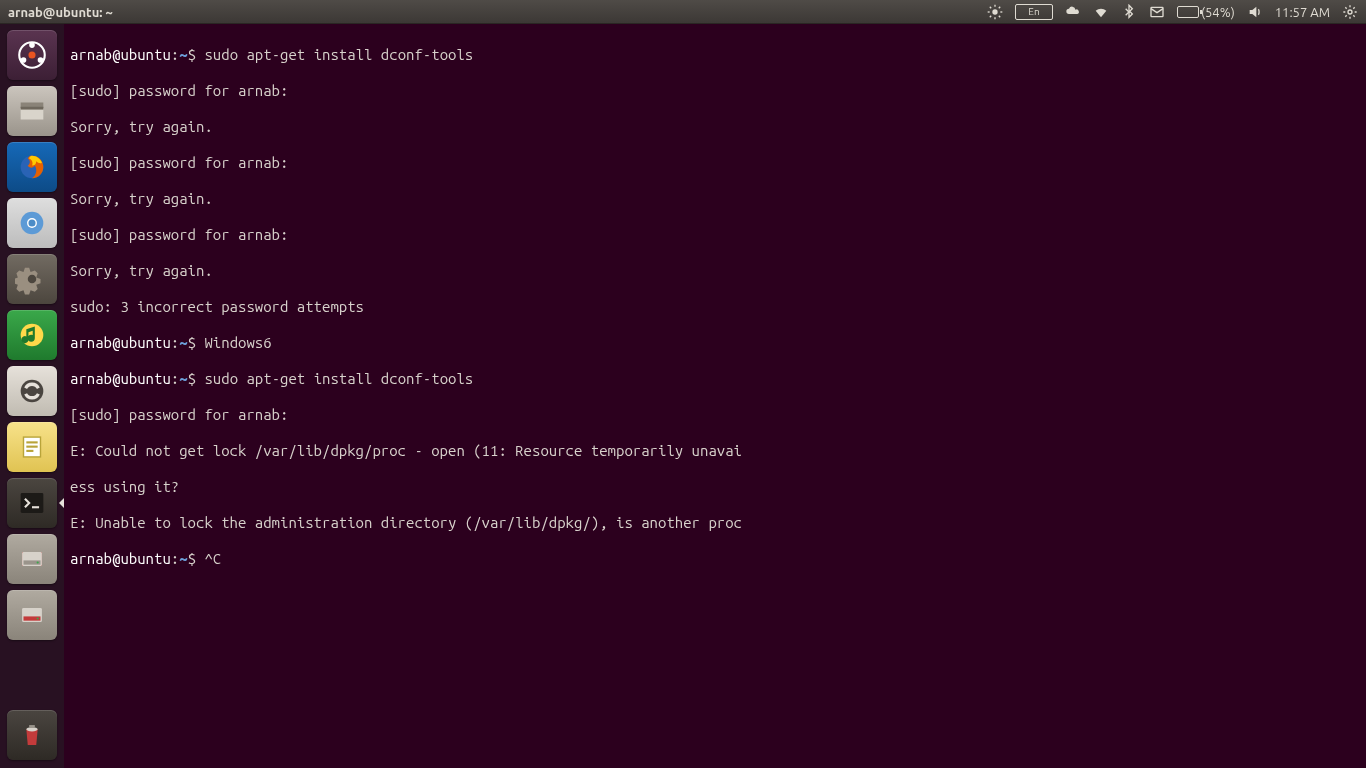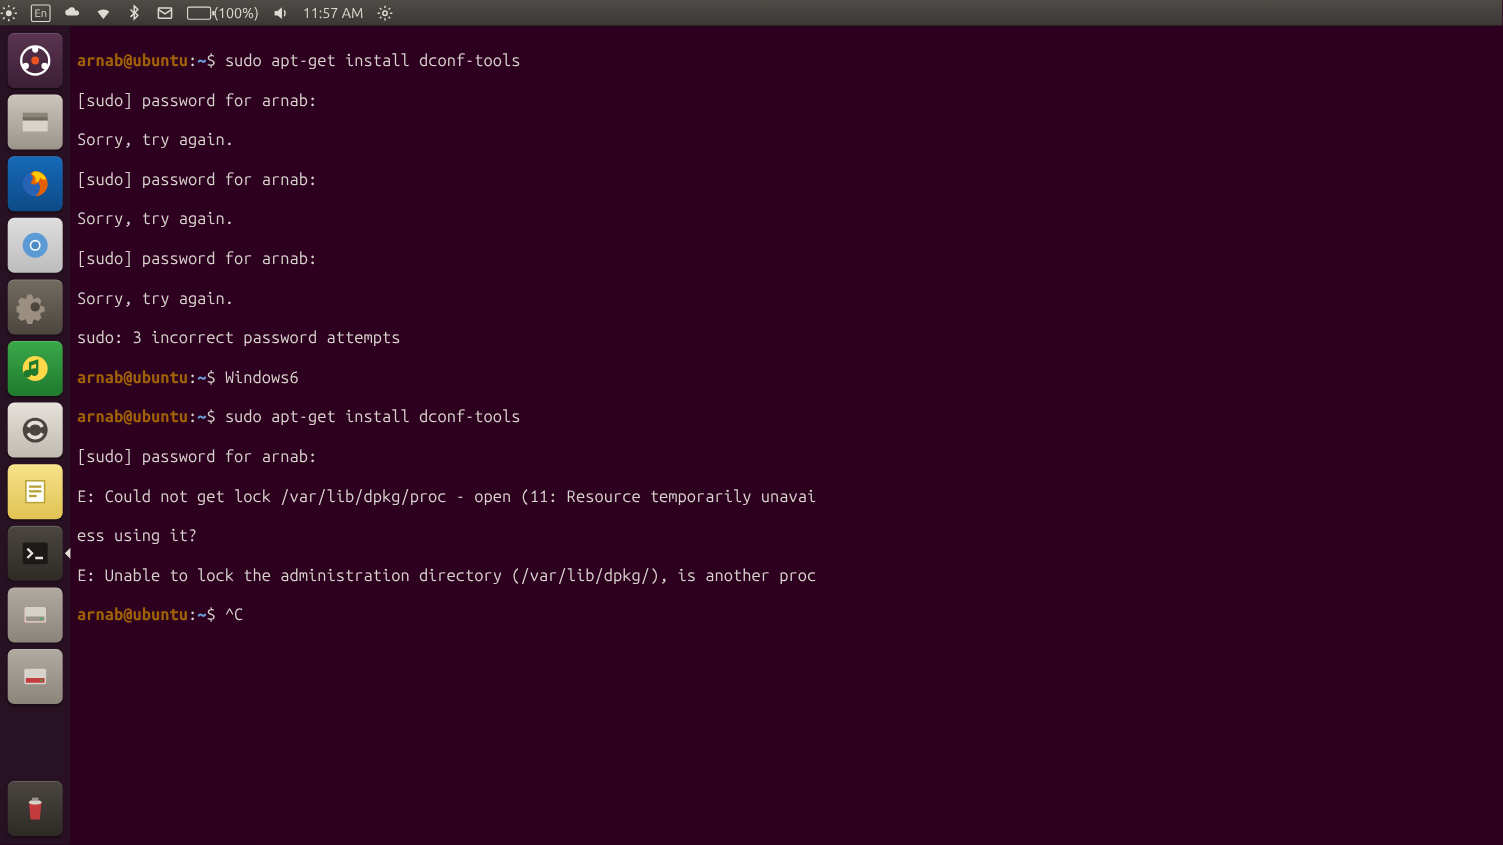"arnab@ubuntu: ~" div.title { html: none -> <div>arnab@ubuntu: ~</div> }
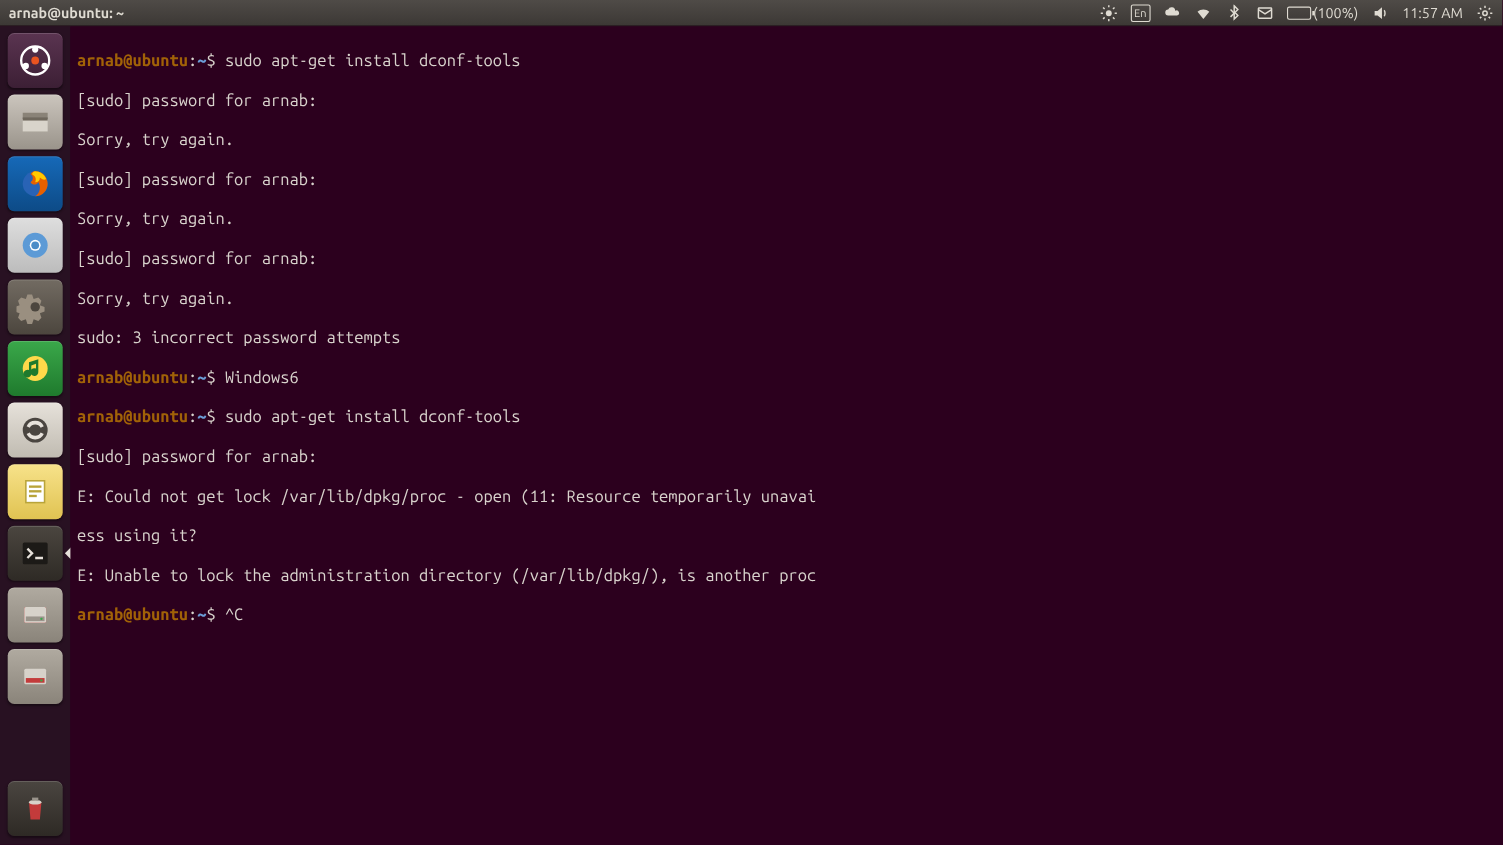"En" .top-bar .lang-box { width: 18px -> 38px }
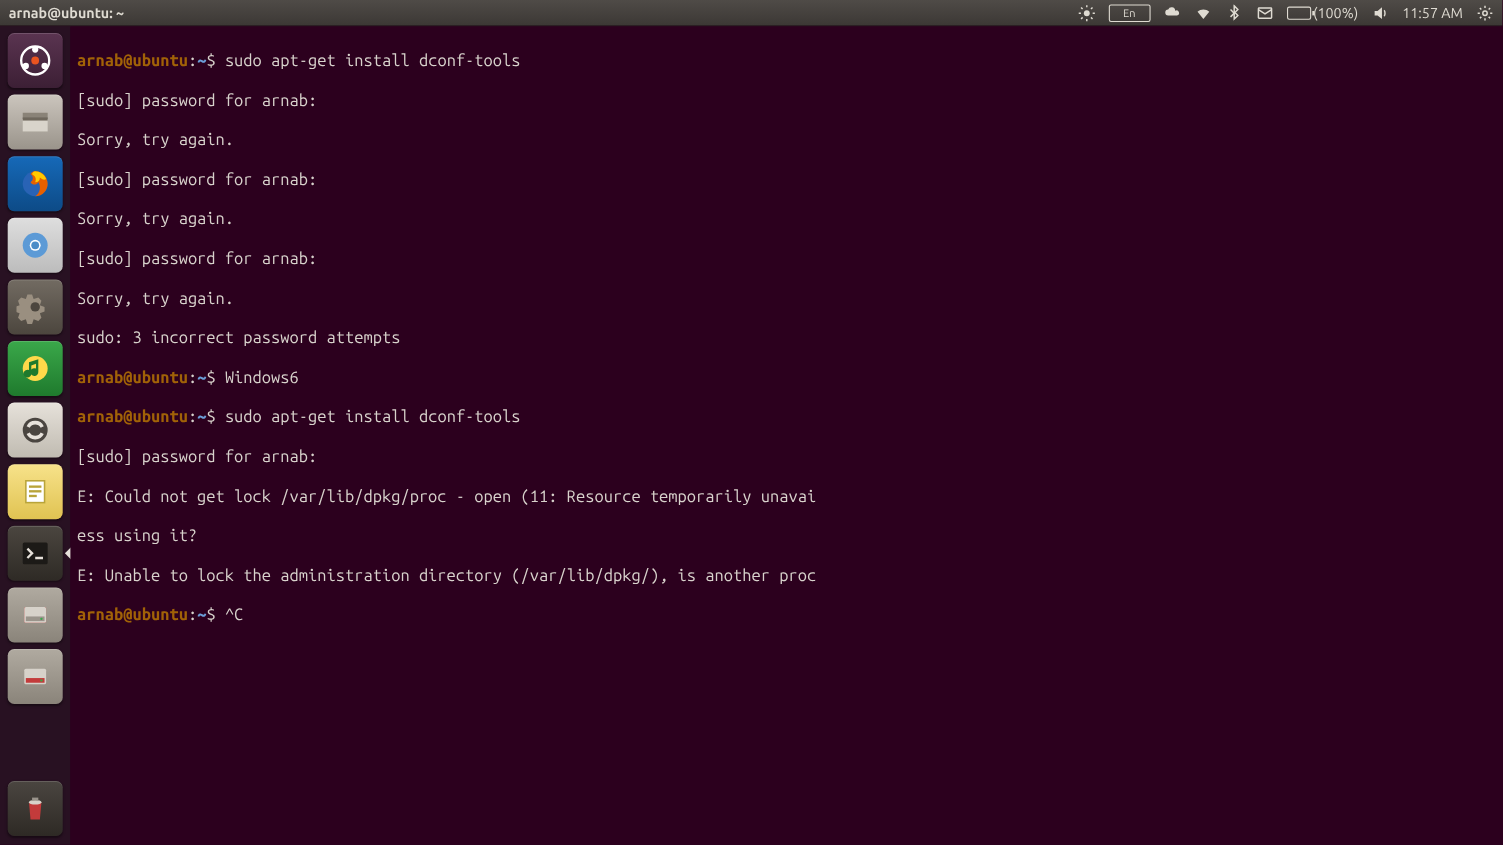"(100%)" span { text: 100% -> 54% }
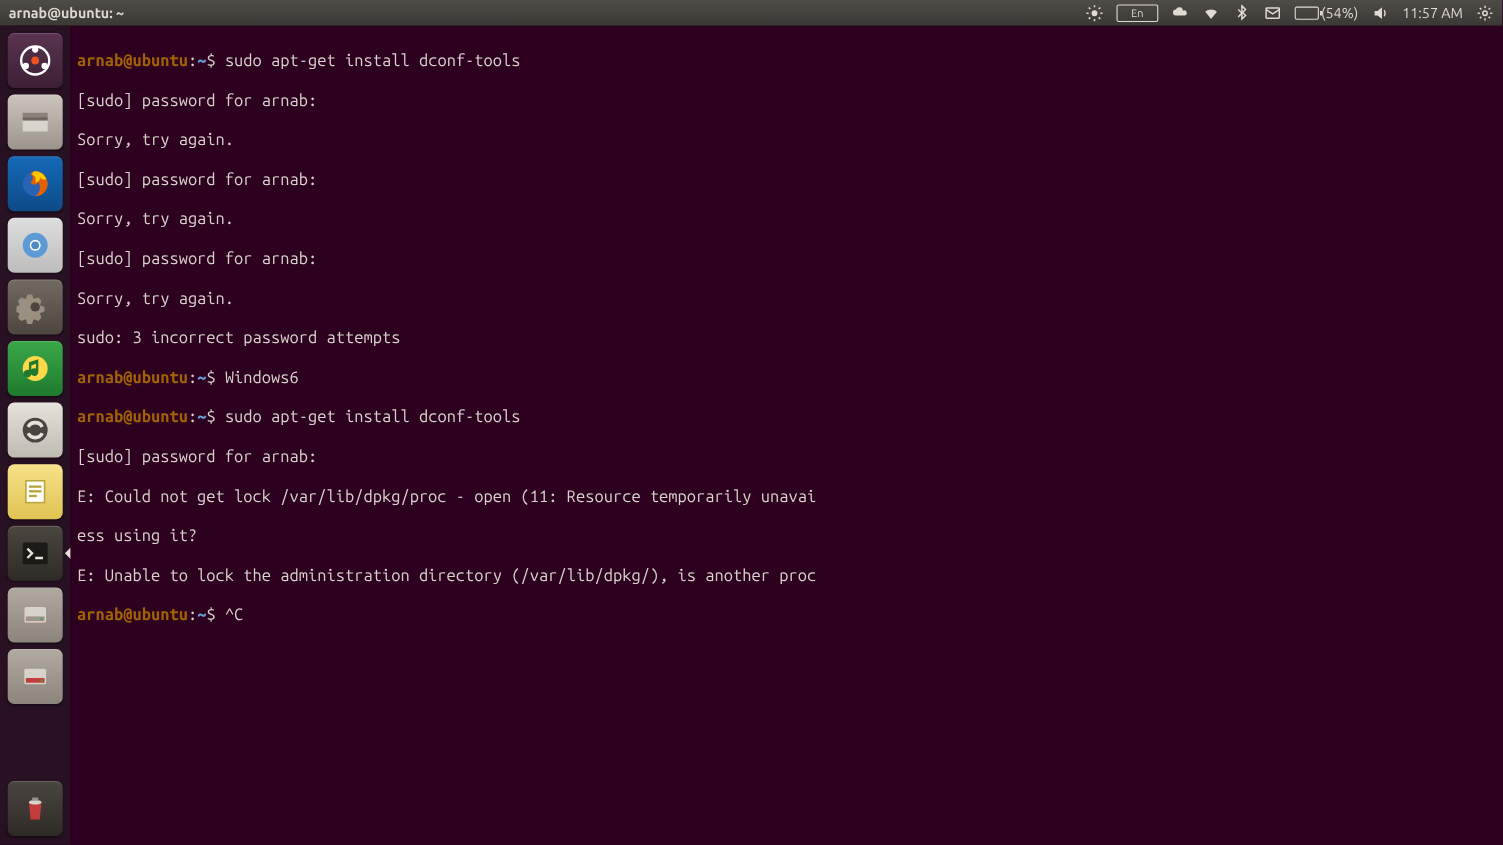"arnab@ubuntu" .prompt-user { color: #a16207 -> #ffffff; font-weight: bold -> normal }
